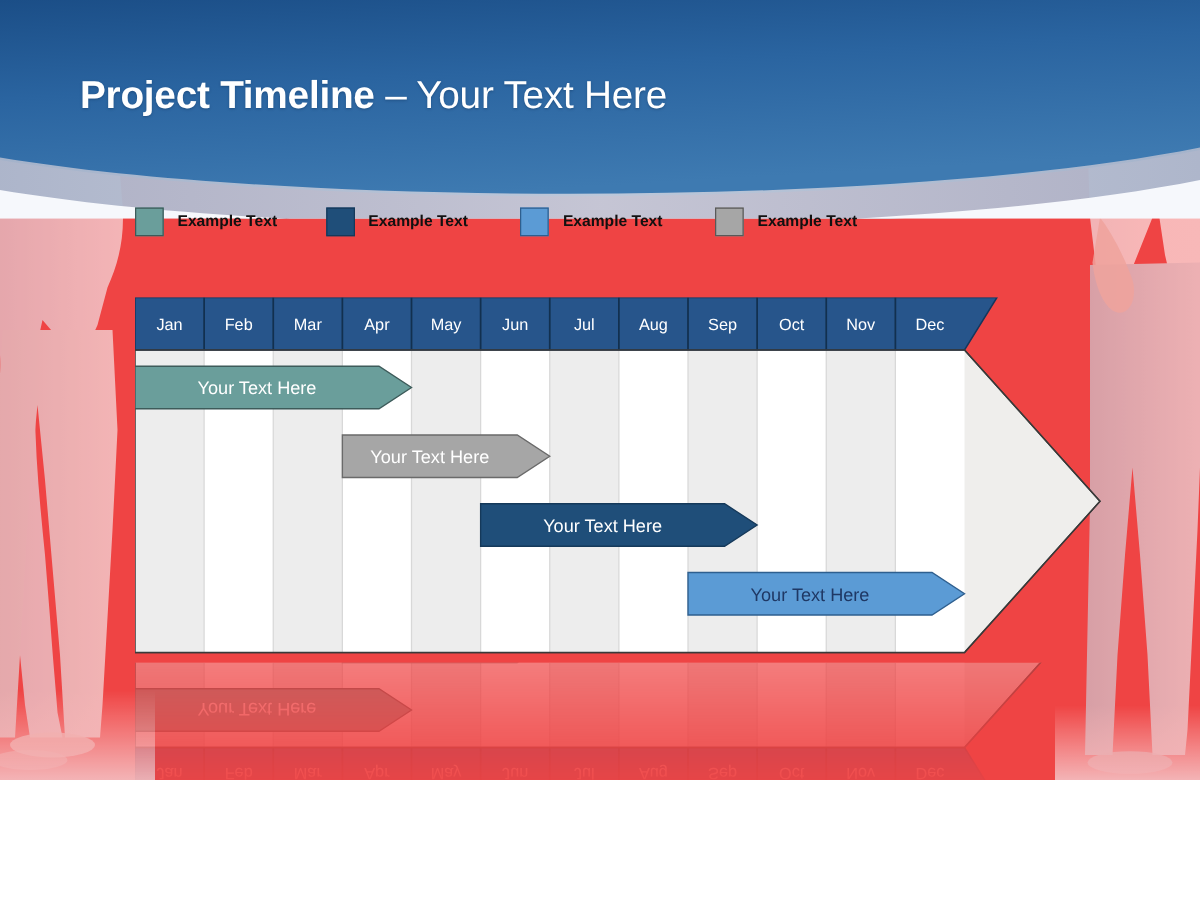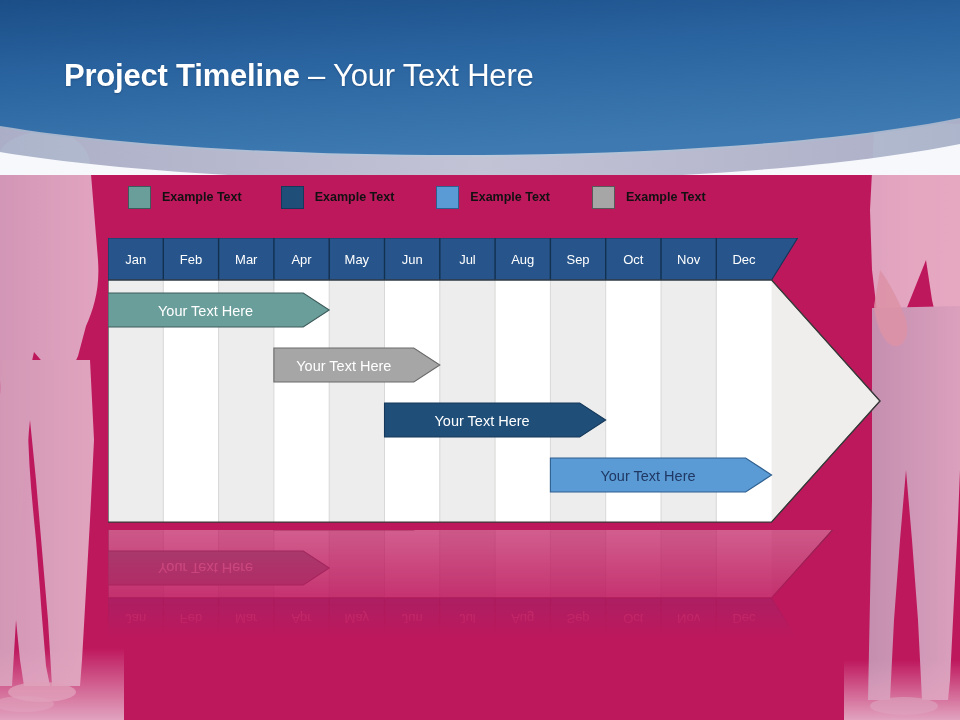"Project Timeline – Your Text" #slide { background: #be185d -> #ef4444; height: 720px -> 624px }
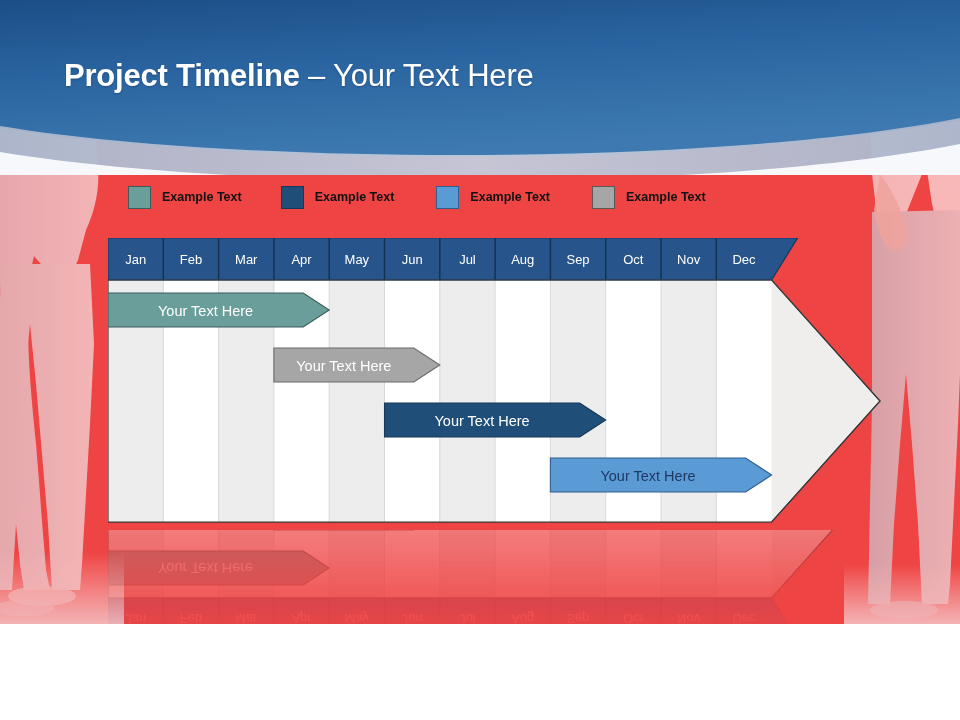"Example Text" .legend { margin-left: 20px -> none; top: 184px -> 164px }
